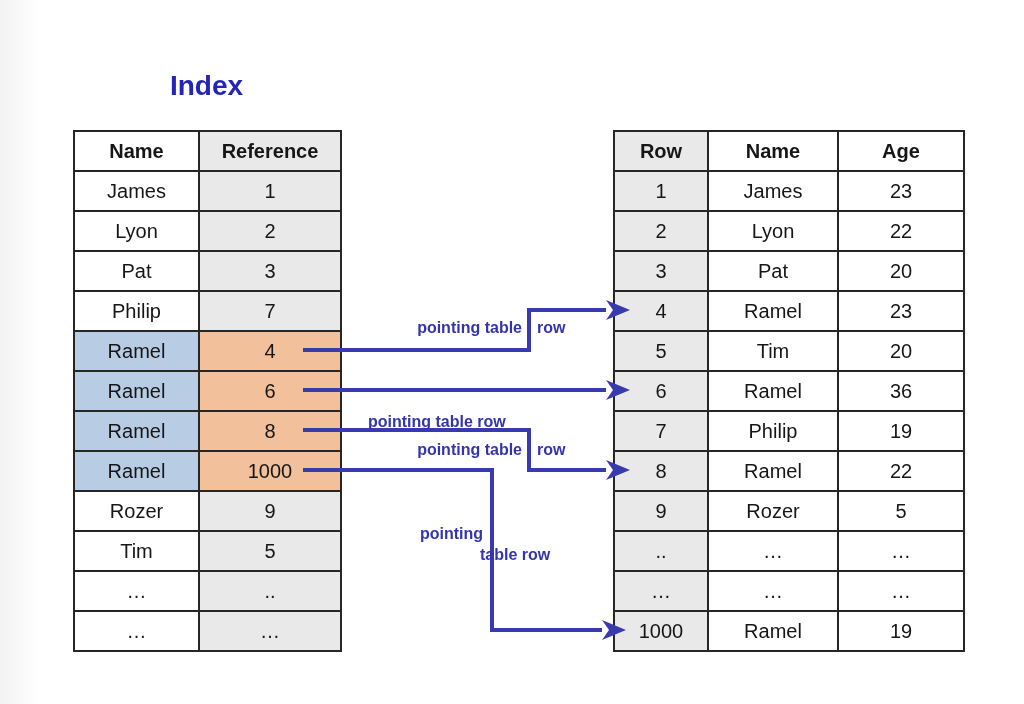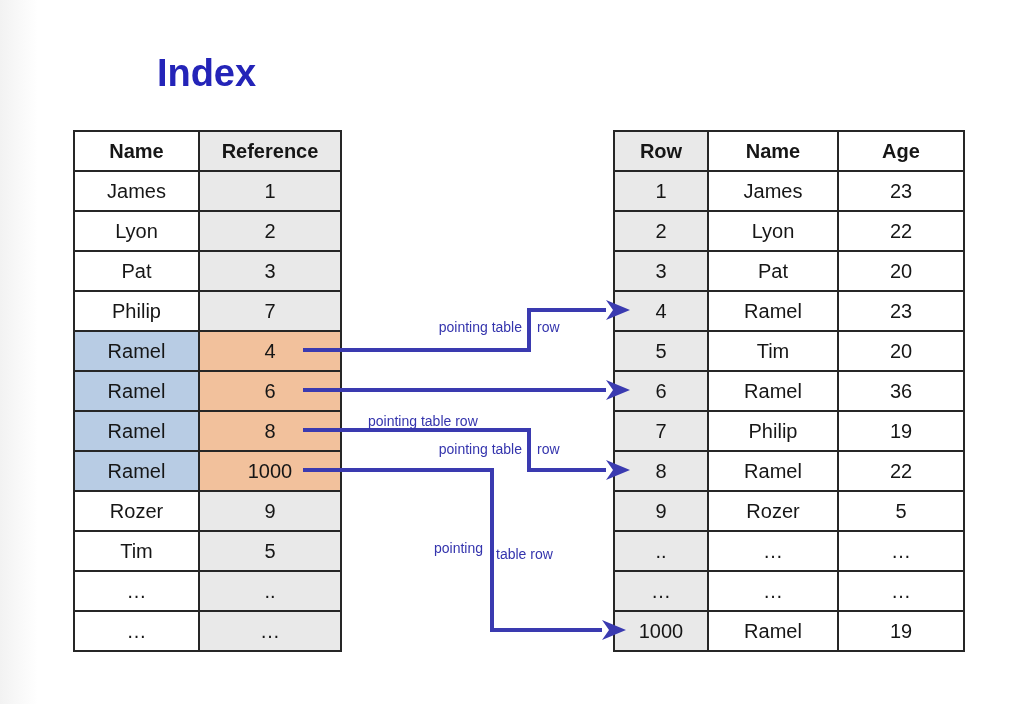"Index" .diagram-title { font-size: 38px -> 28px; top: 51px -> 64px }
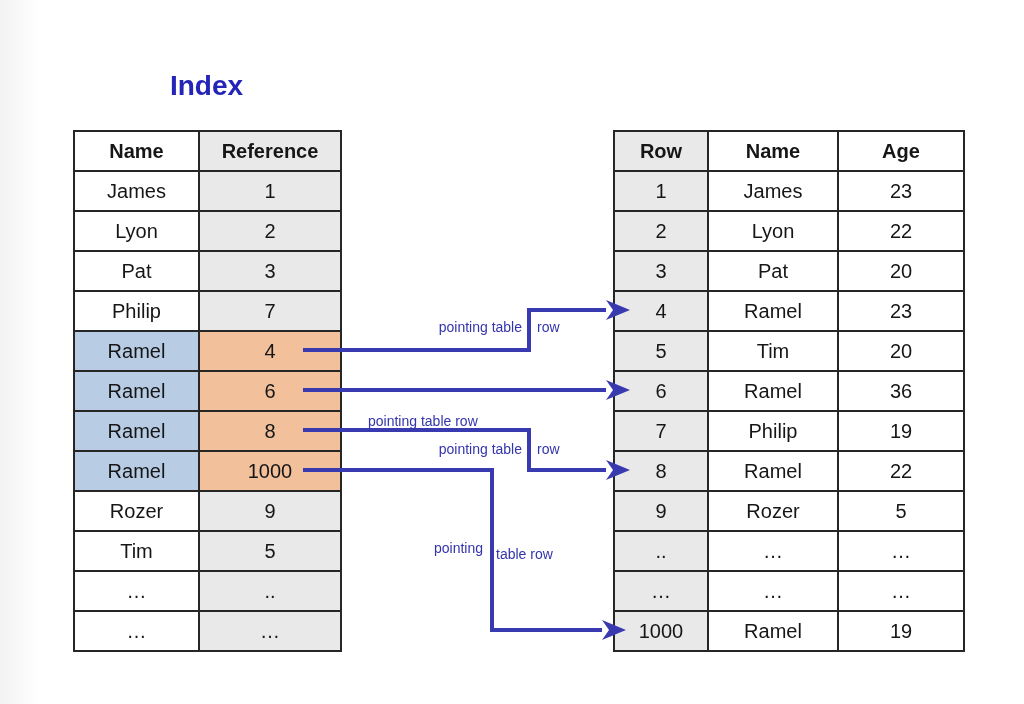"pointing table" .lbl { font-size: 14px -> 16px; font-weight: 400 -> 700 }
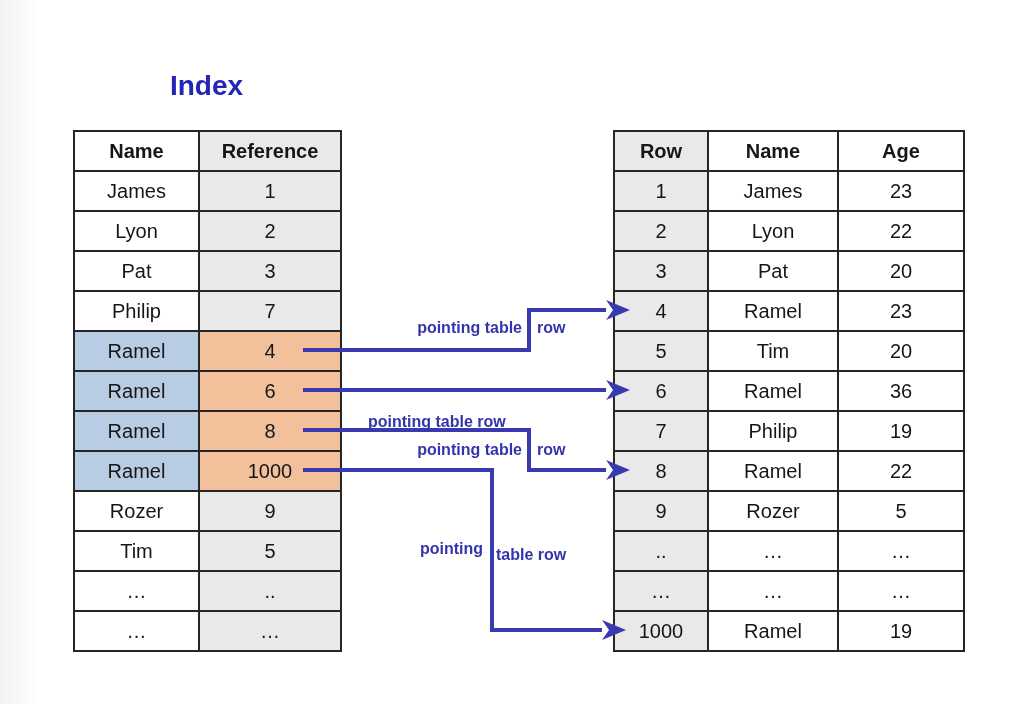"pointing" span.lbl { top: 536px -> 521px }
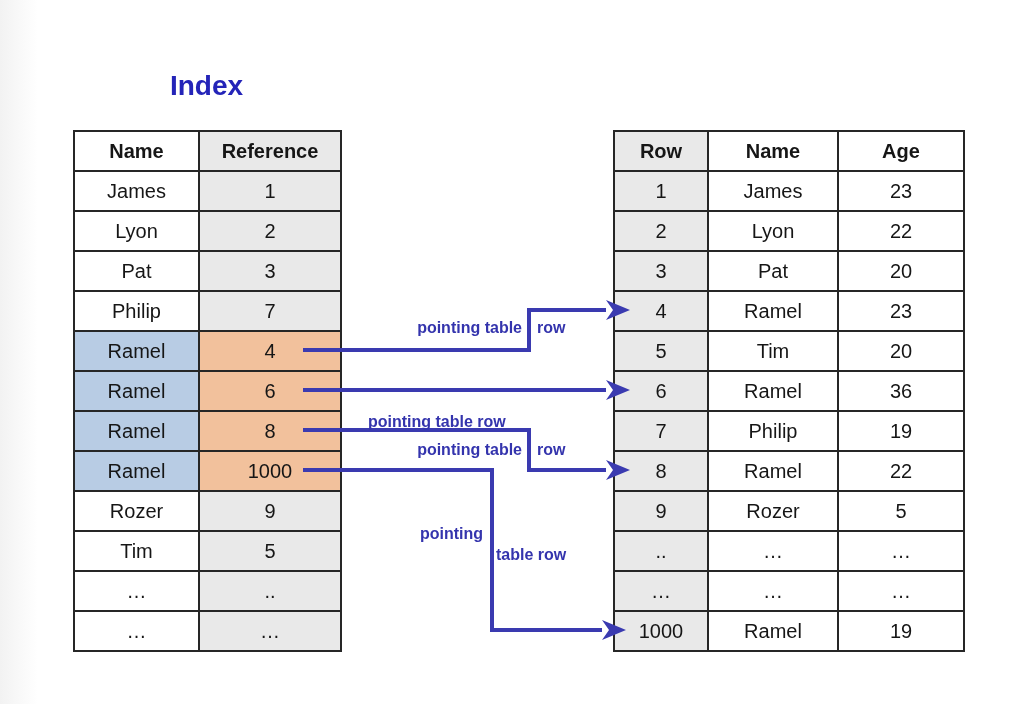"table row" span.lbl { left: 496px -> 480px }
